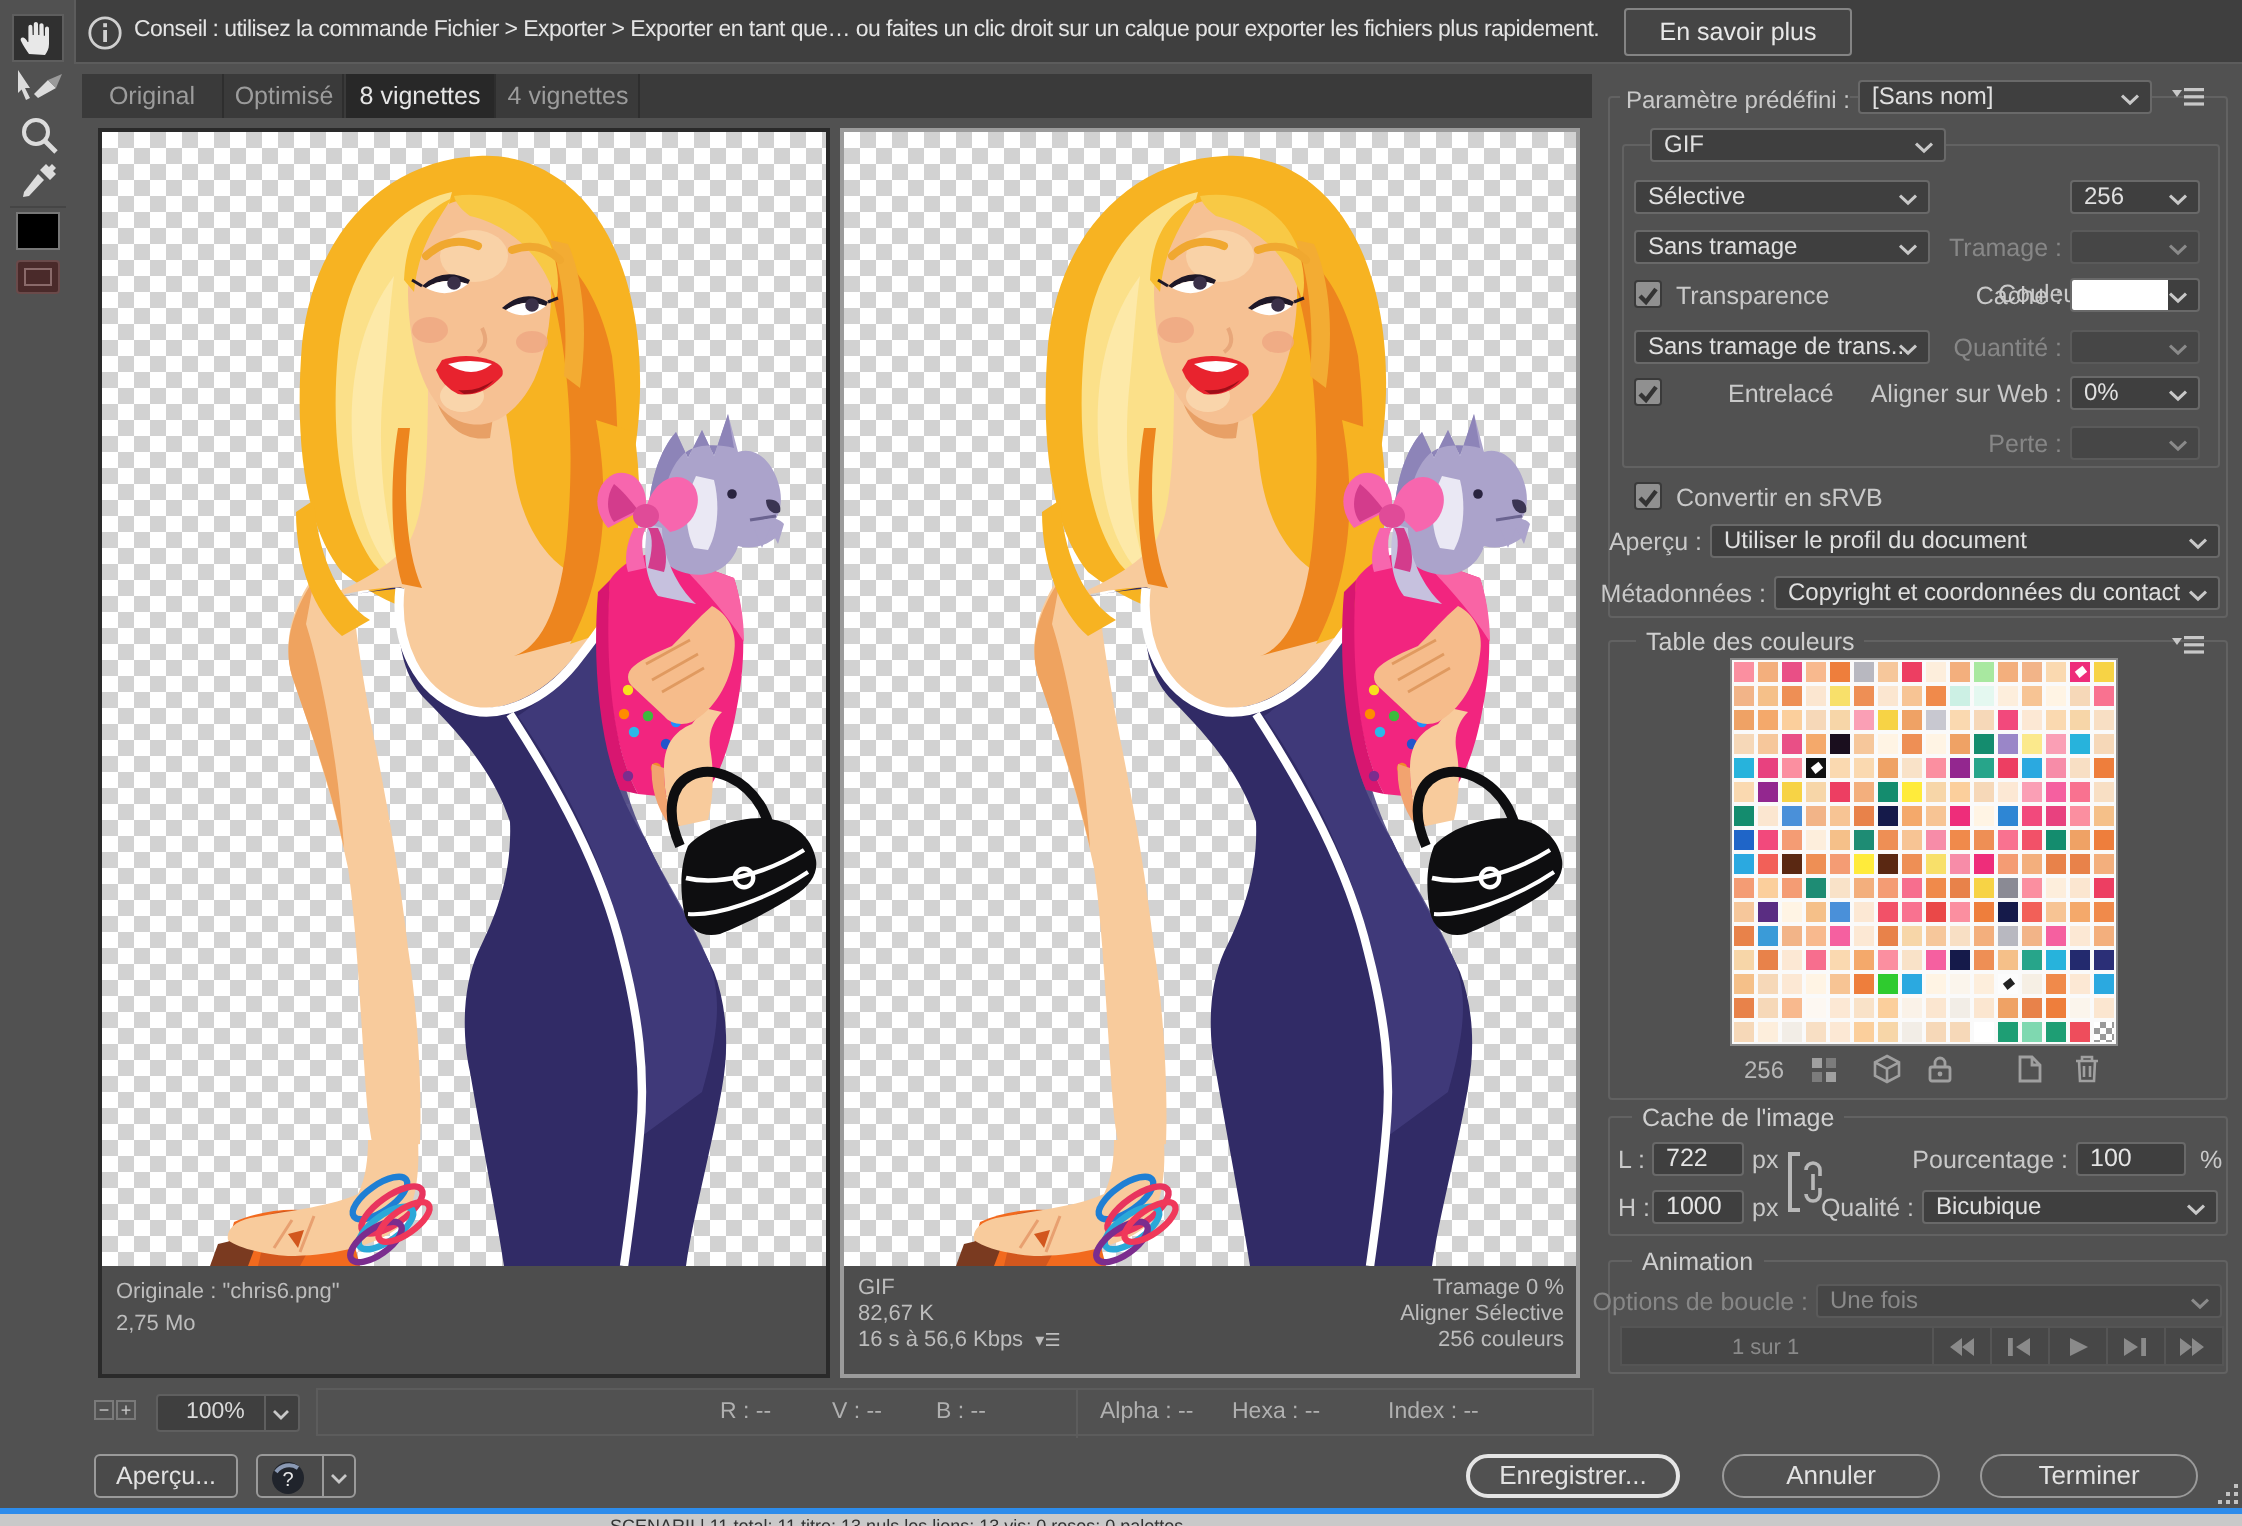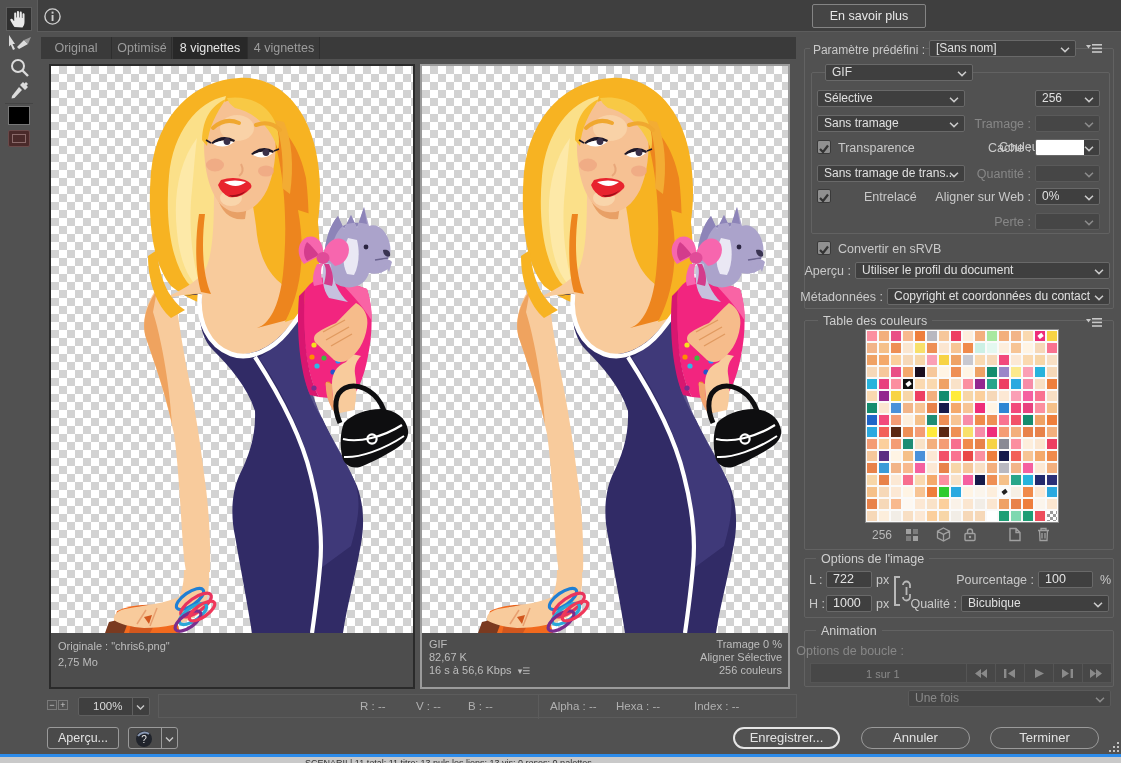"Conseil : utilisez la commande" div.abs { html: none -> <div>Conseil&nbsp;: utilisez la commande Fichier &gt; Exporter &gt; Exporter en tant que… ou faites un clic droit sur un calque pour exporter les fichiers plus rapidement.</div> }
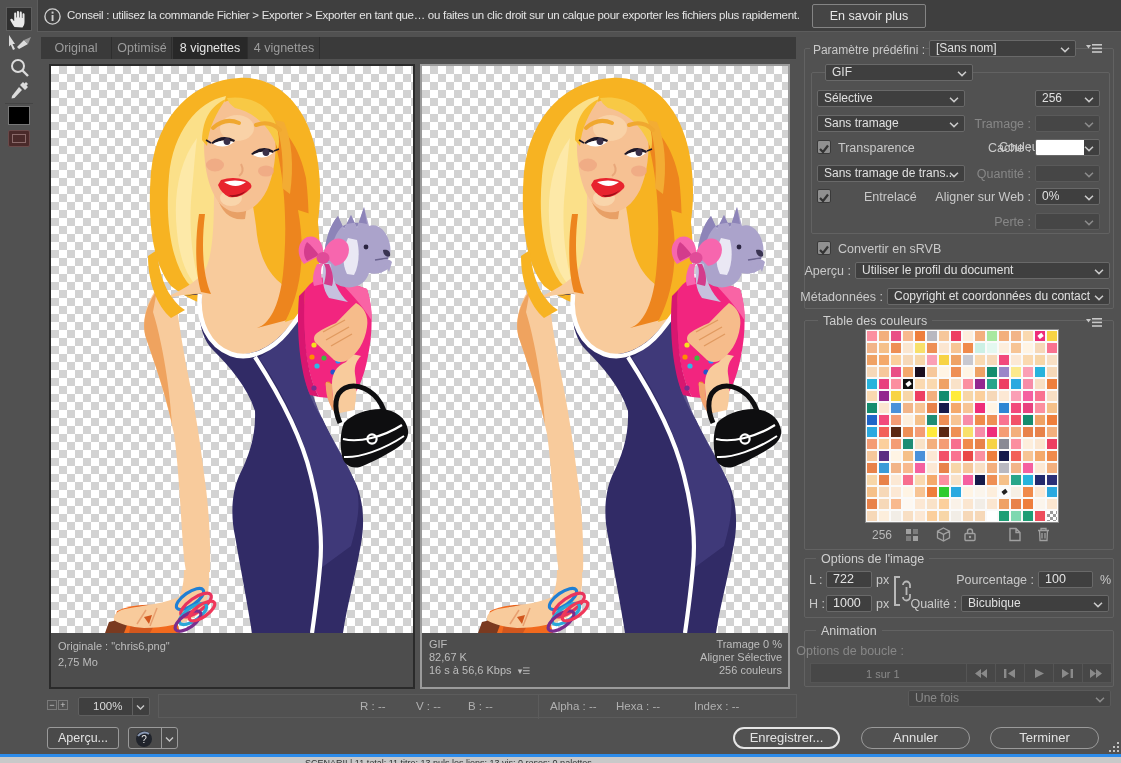"Options de l'image" div.flab { text: Options -> Cache }
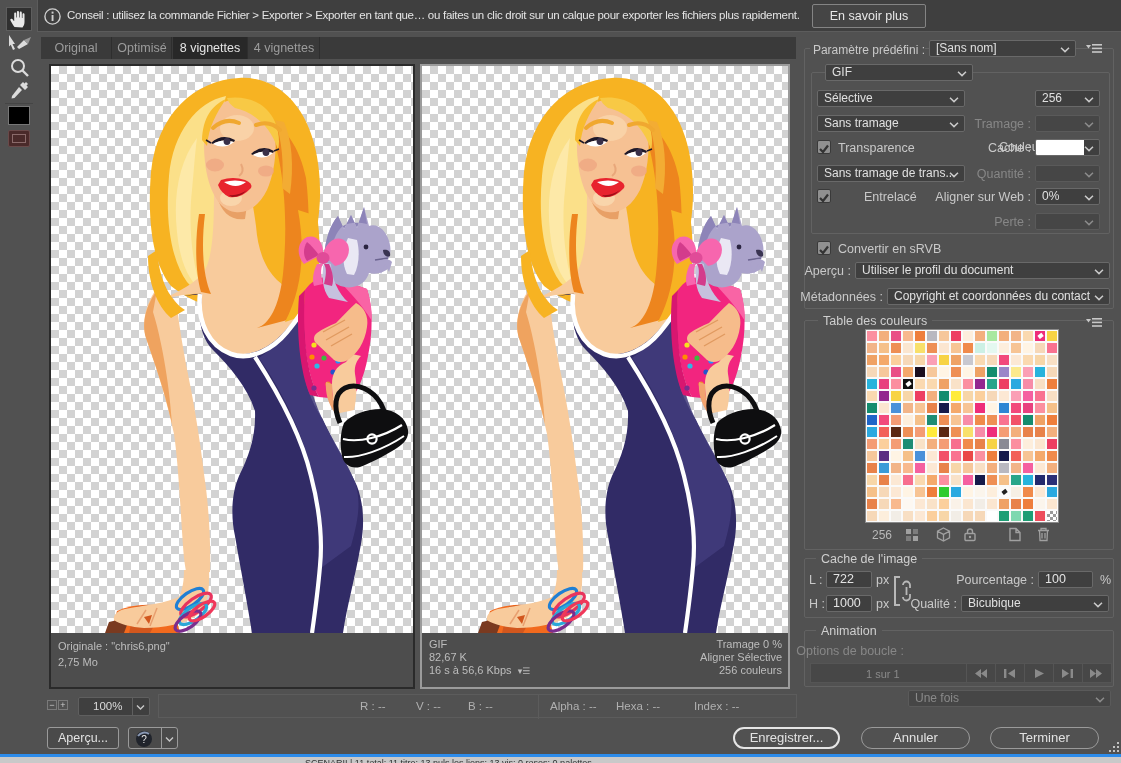"Une fois" div.dd { margin-top: 48px -> none }
